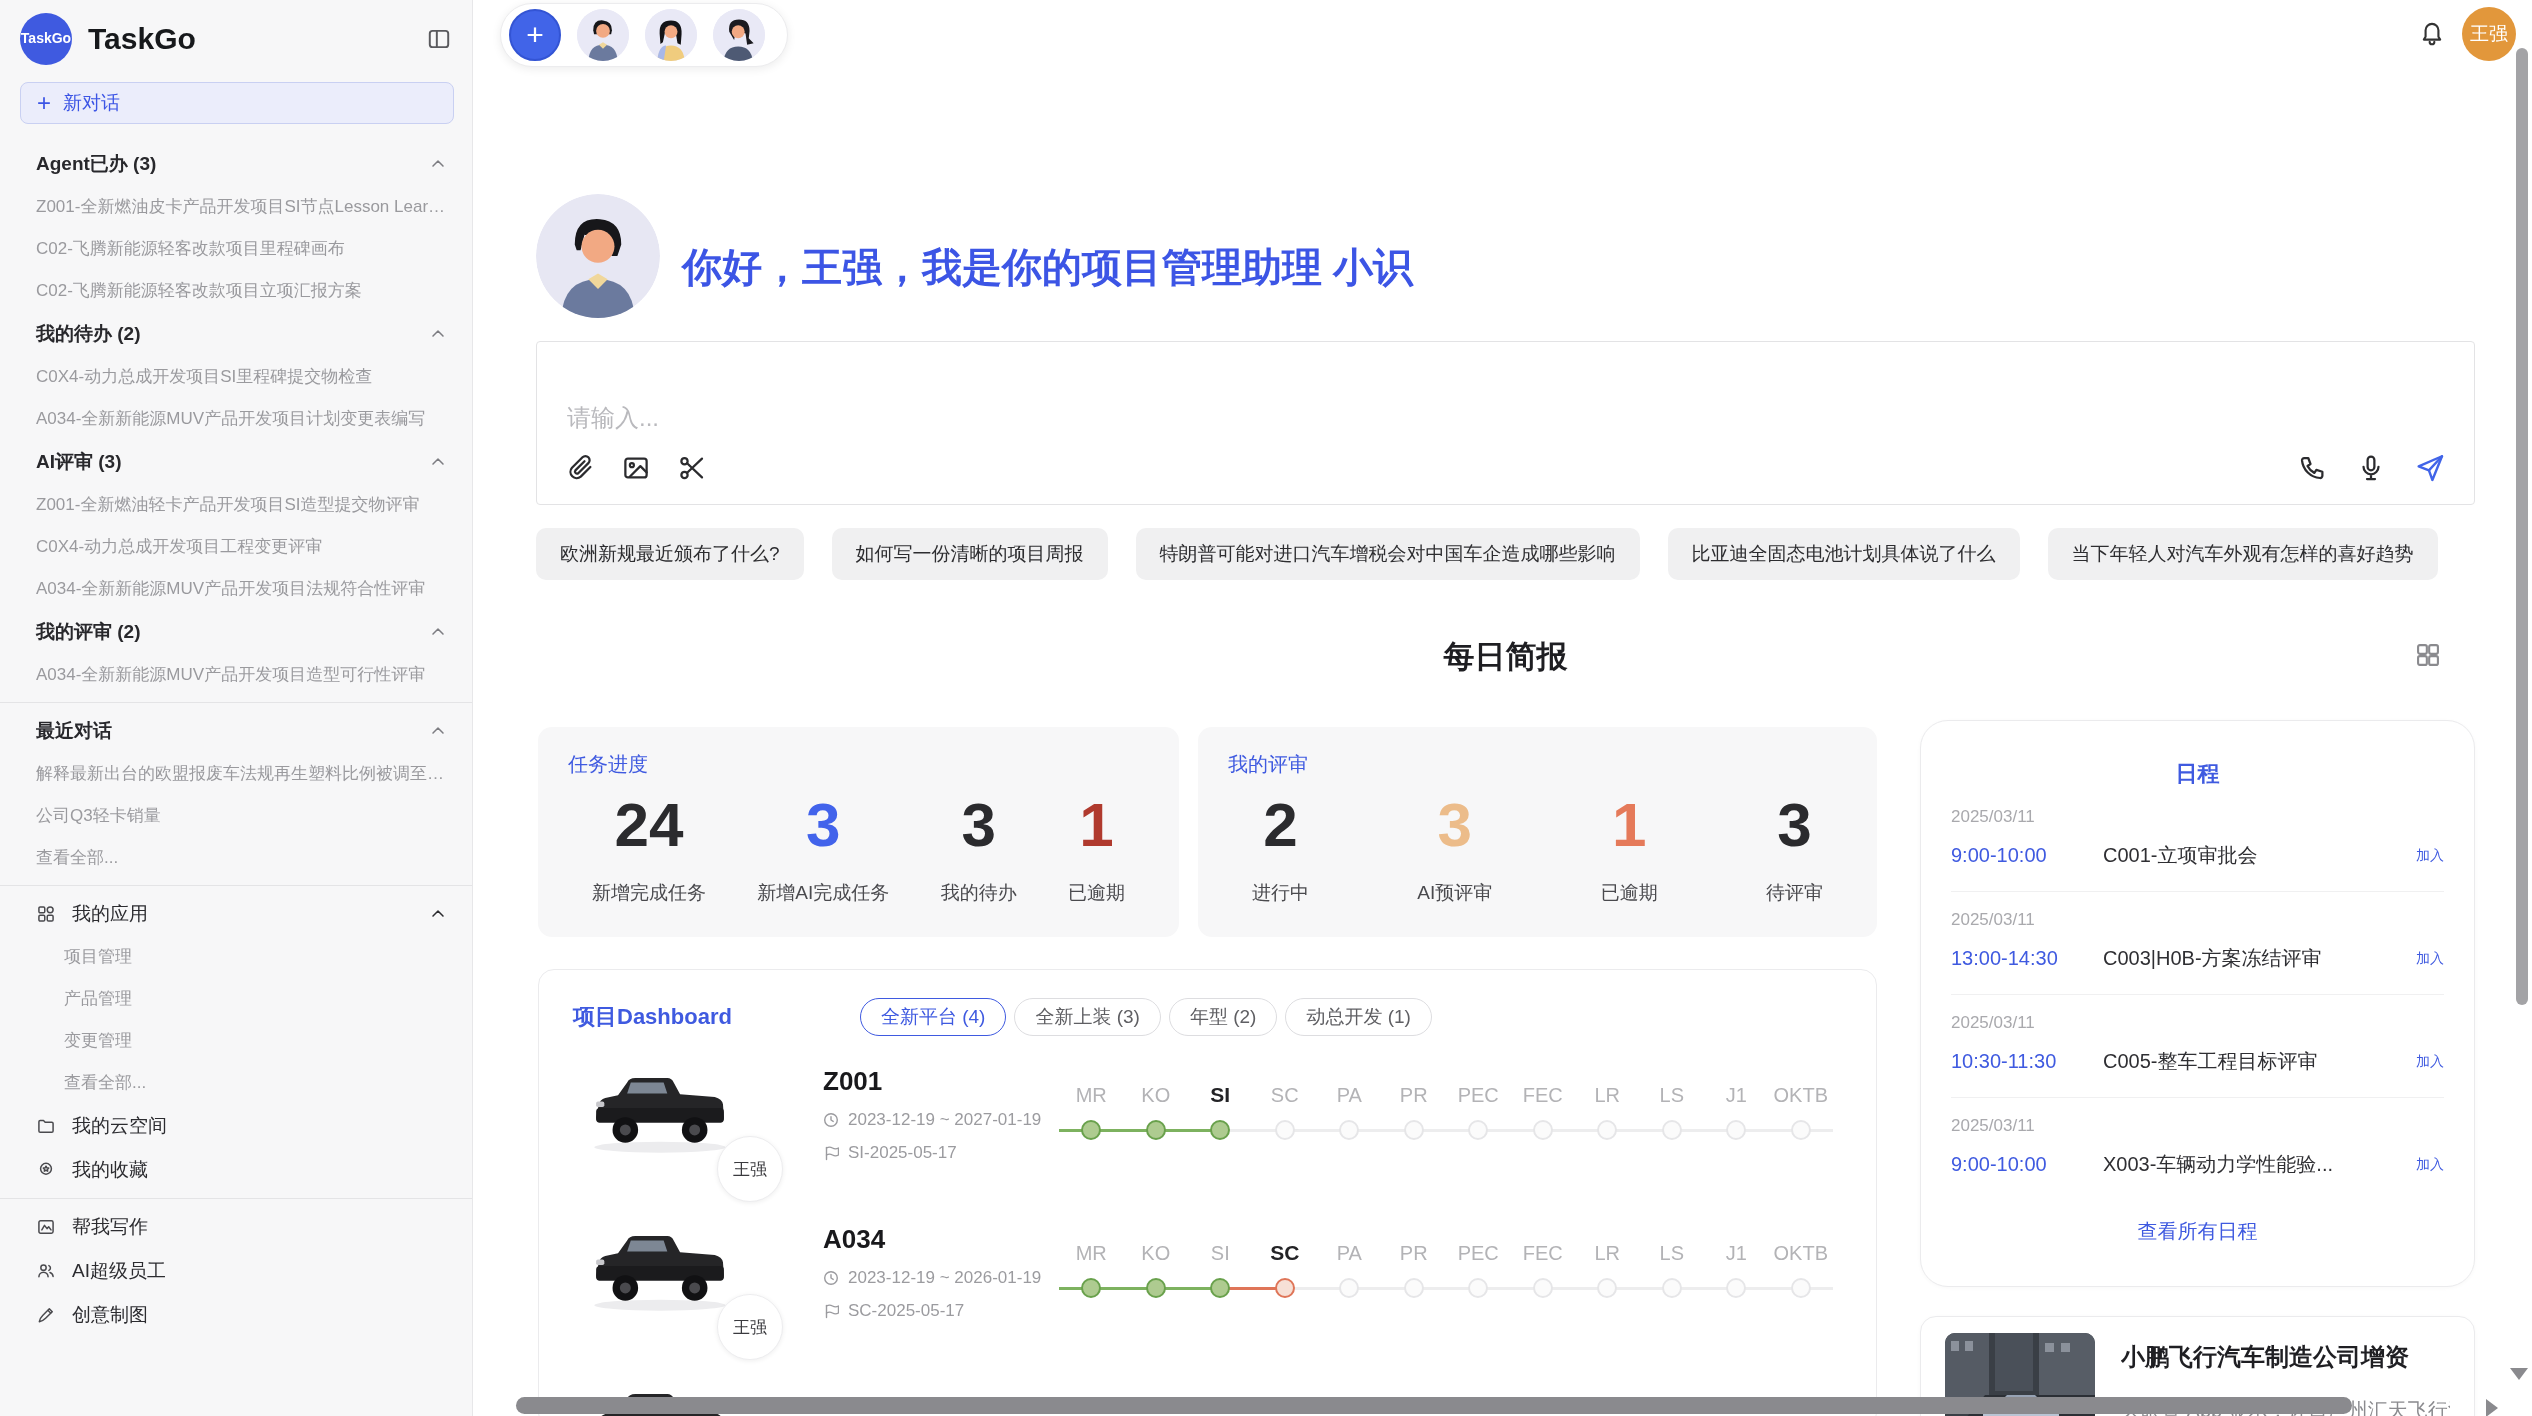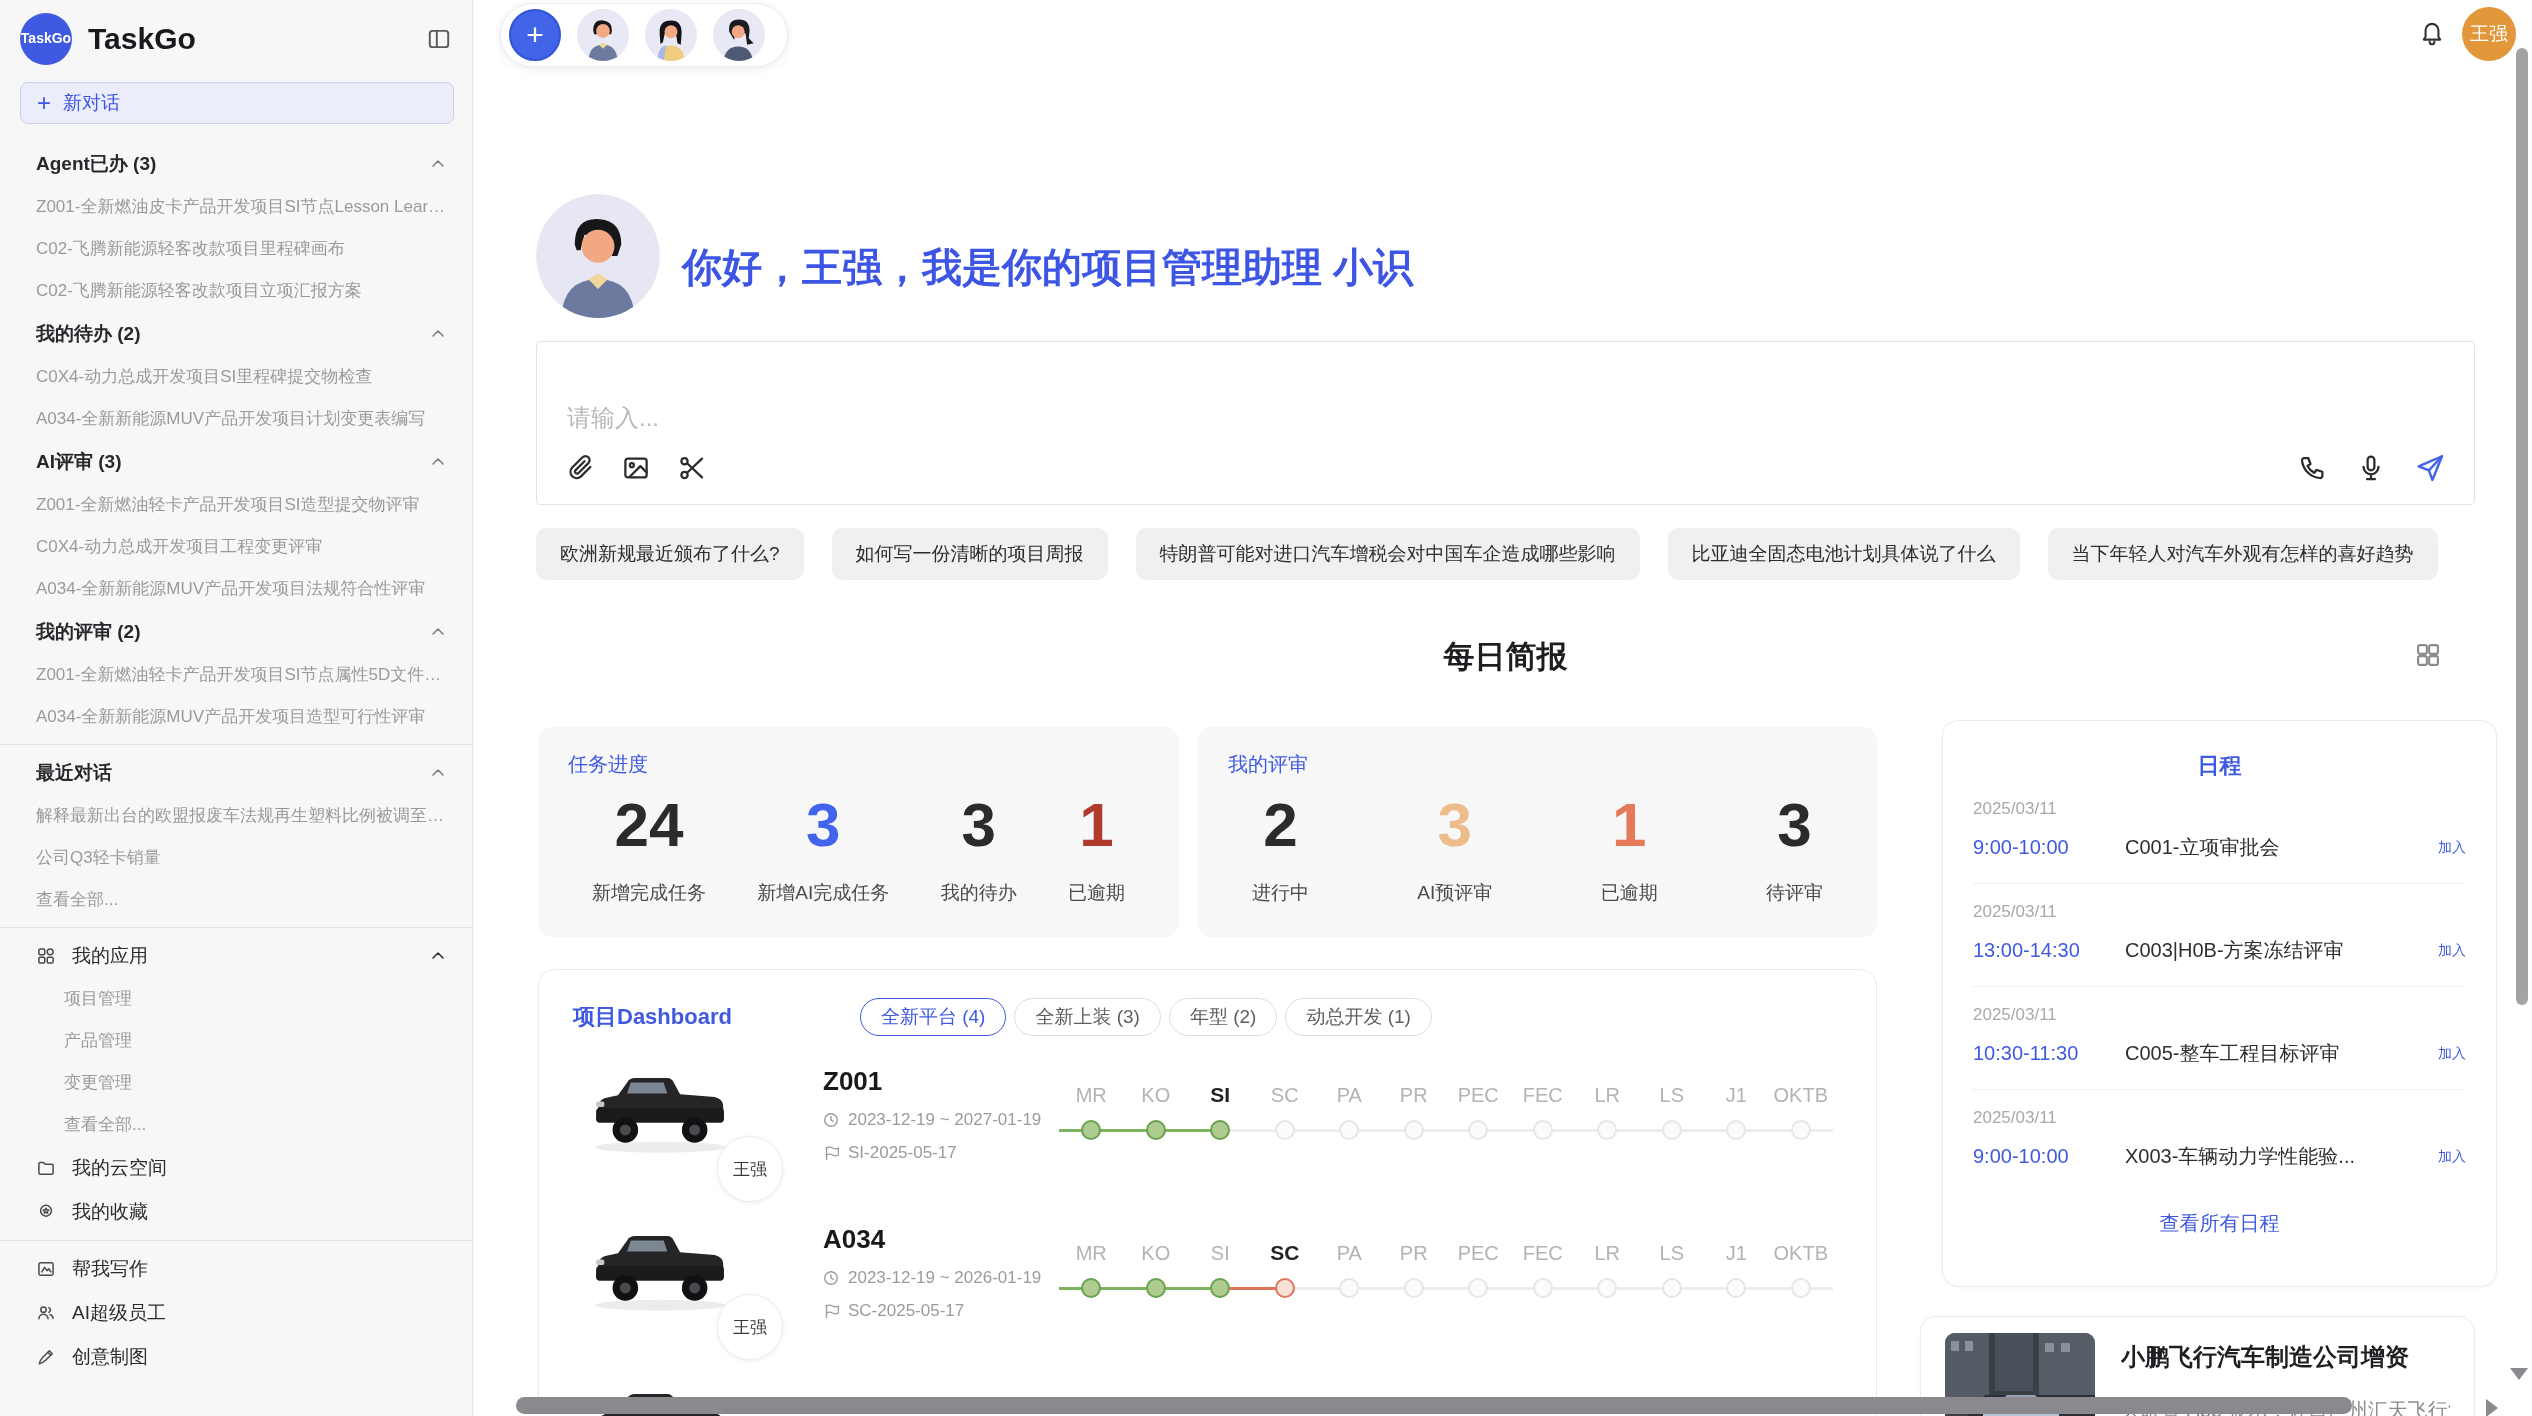"Z001-全新燃油轻卡产品开发项目SI节点属性5D文件评审" div.sb-item { html: <div>Z001-全新燃油轻卡产品开发项目SI节点属性5D文件评审</div> -> none }
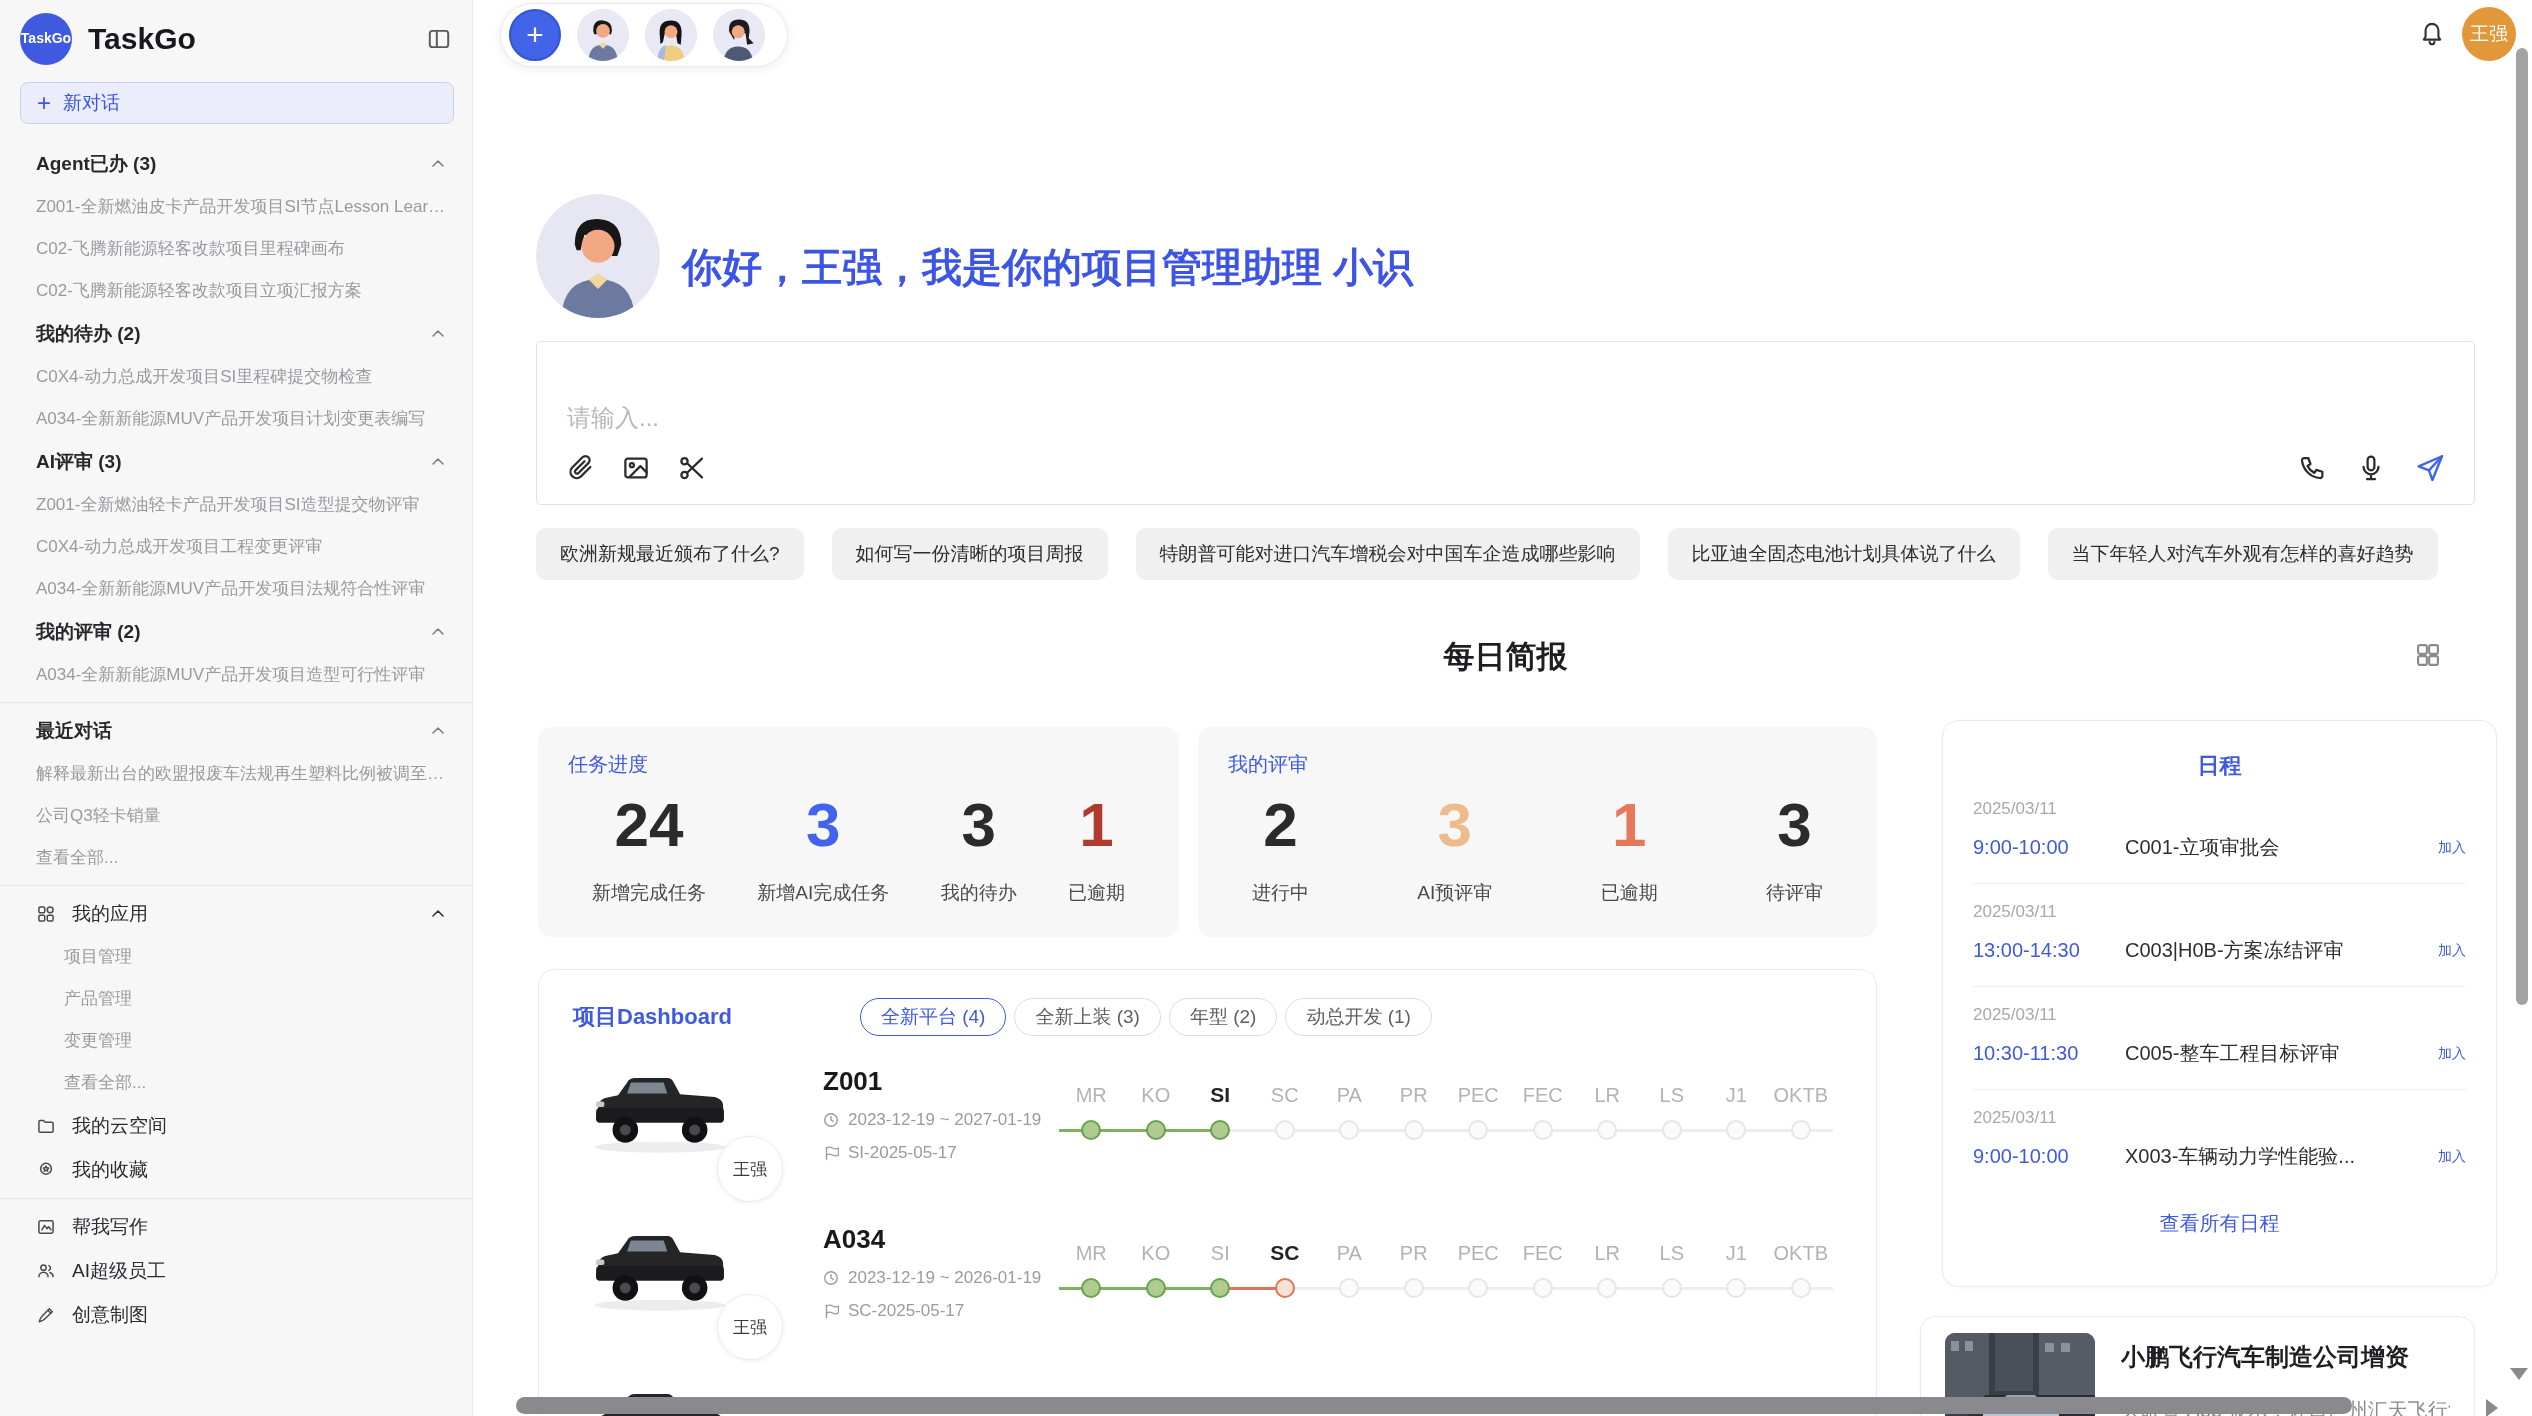"日程" .sched { border-radius: 16px -> 28px; margin-left: 22px -> none; padding: 4px 30px -> 12px 30px }
